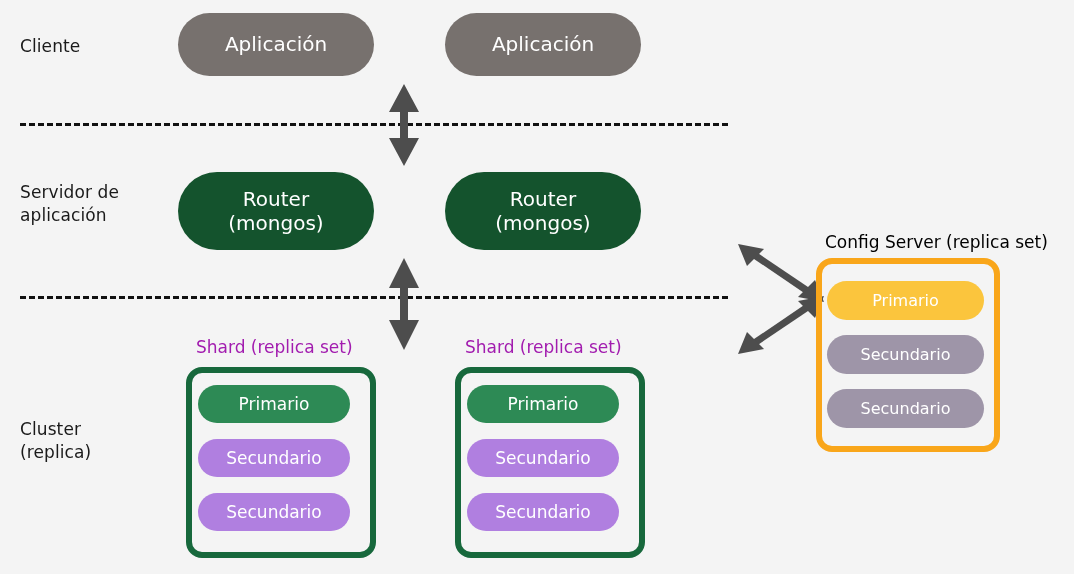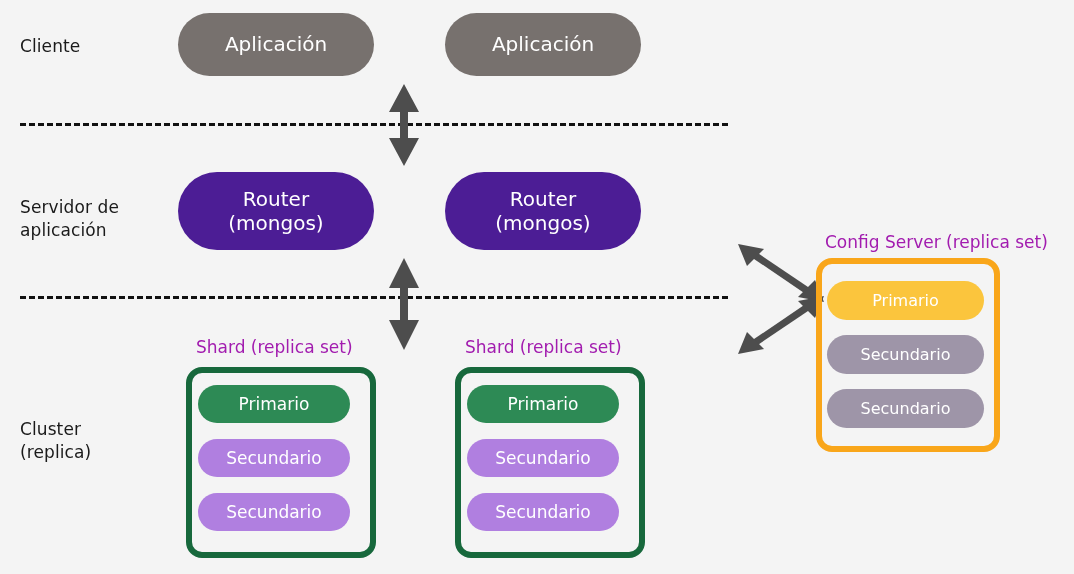"Servidor de" div.abs { top: 196px -> 181px }
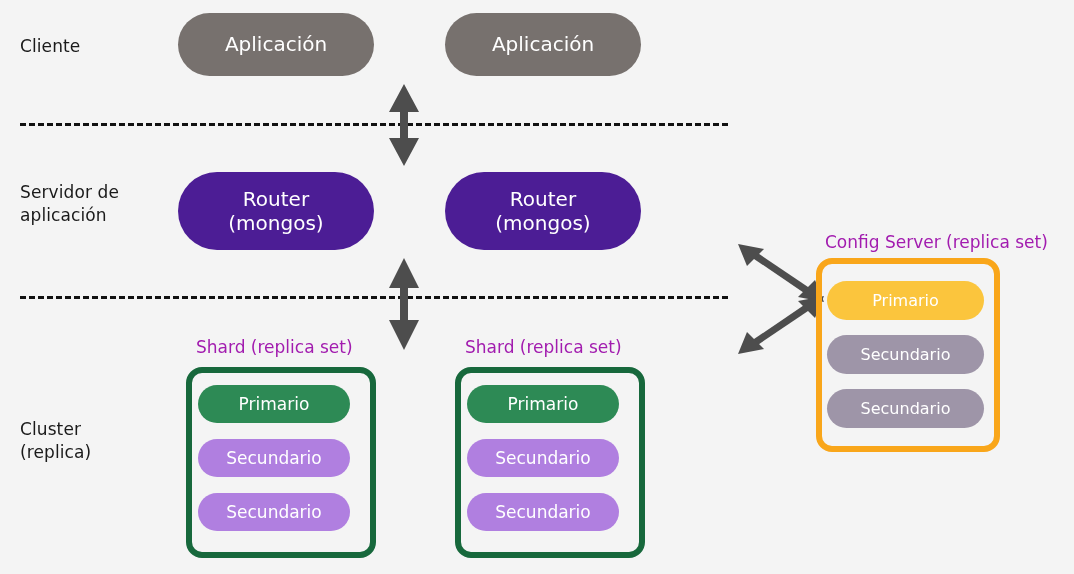"Router" .pill-router { background: #4c1d95 -> #14532d }
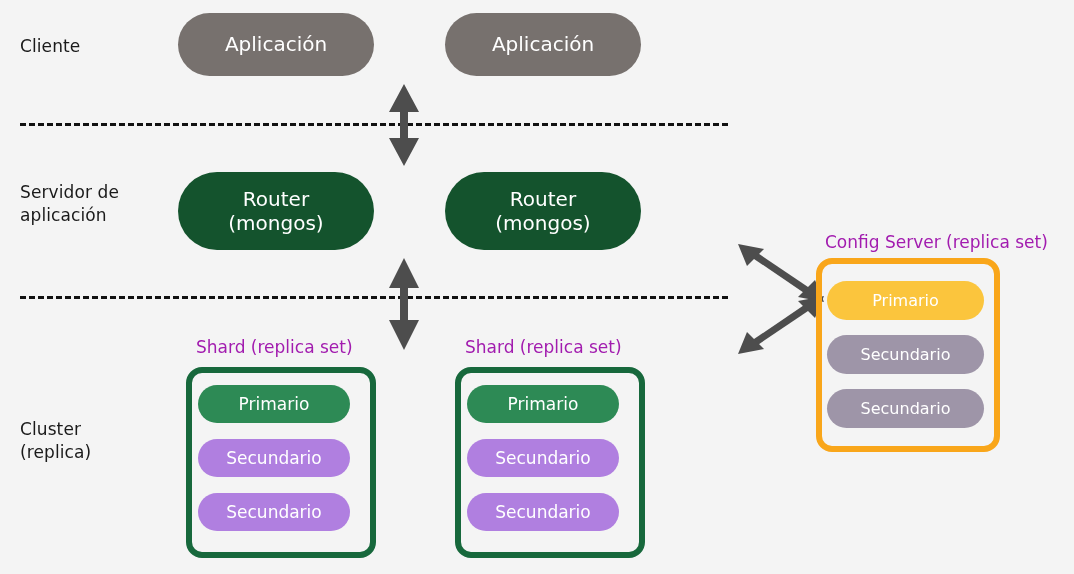"Config Server (replica set)" .group-title-config { color: #a21caf -> #000000 }
